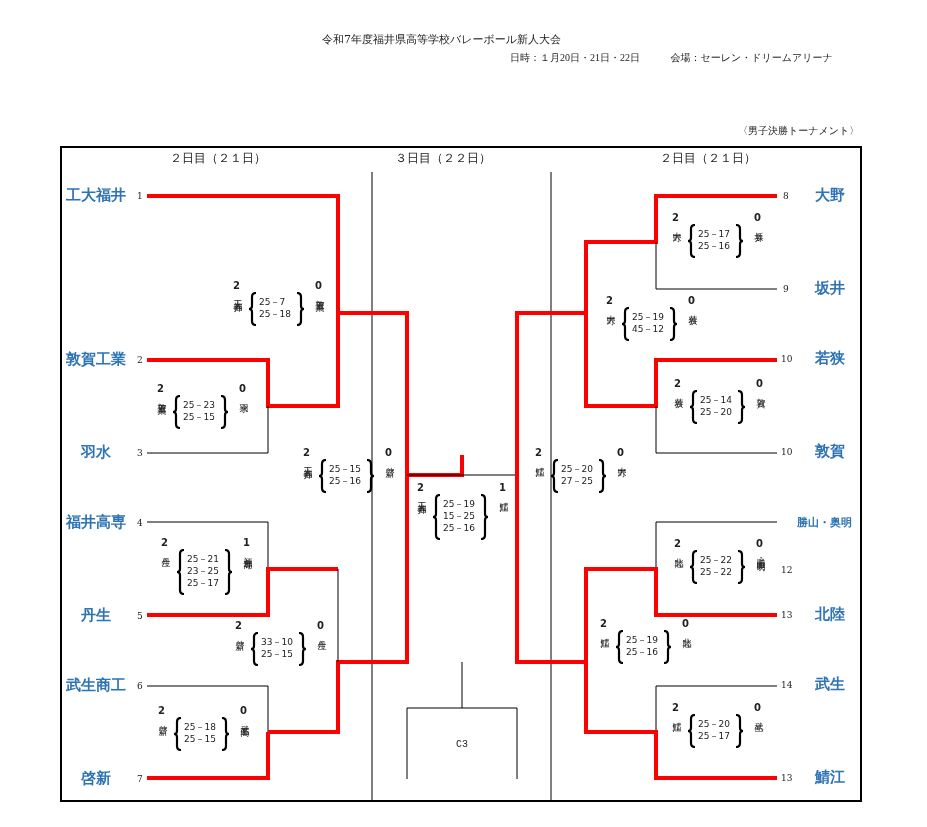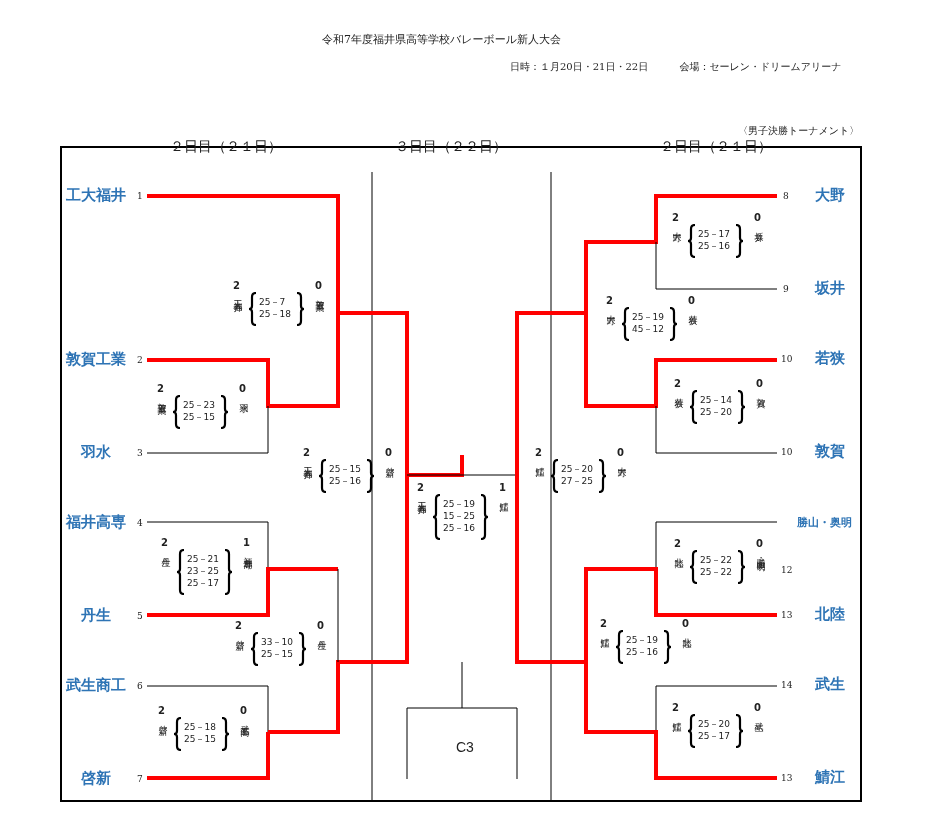"日時：１月20日・21日・22日 会場：セーレン・ドリームアリーナ" .info { font-family: none -> Liberation Serif, serif; top: 60px -> 51px }
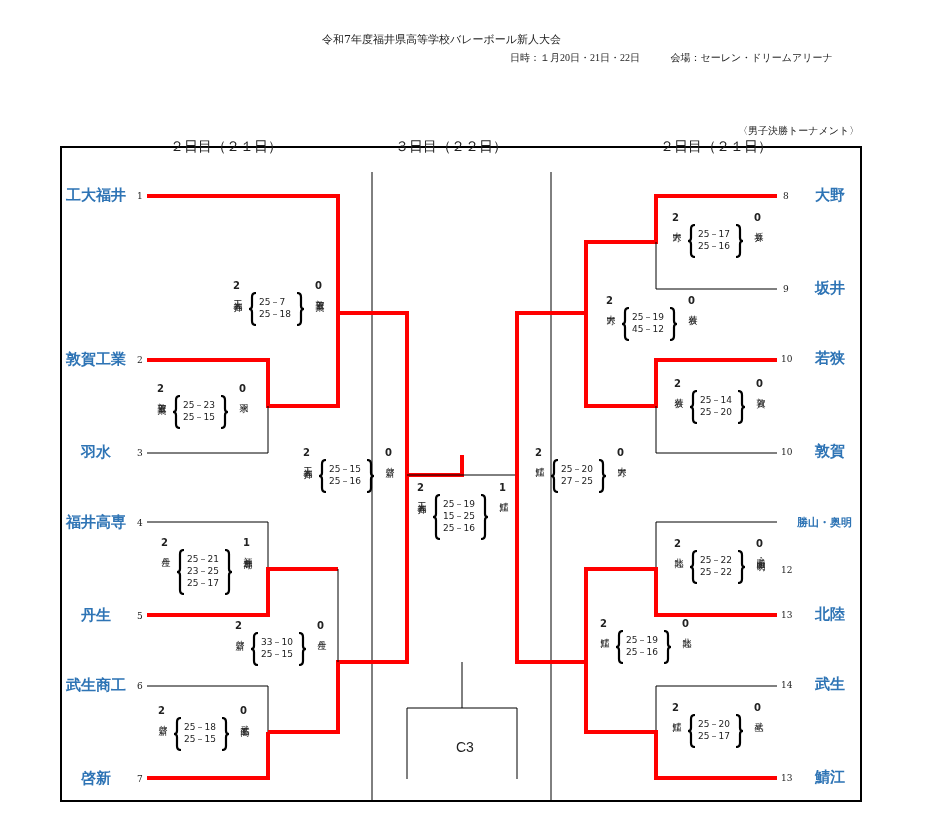"２日目（２１日）" .dayhdr { font-size: 14px -> 12px; top: 138px -> 150px }
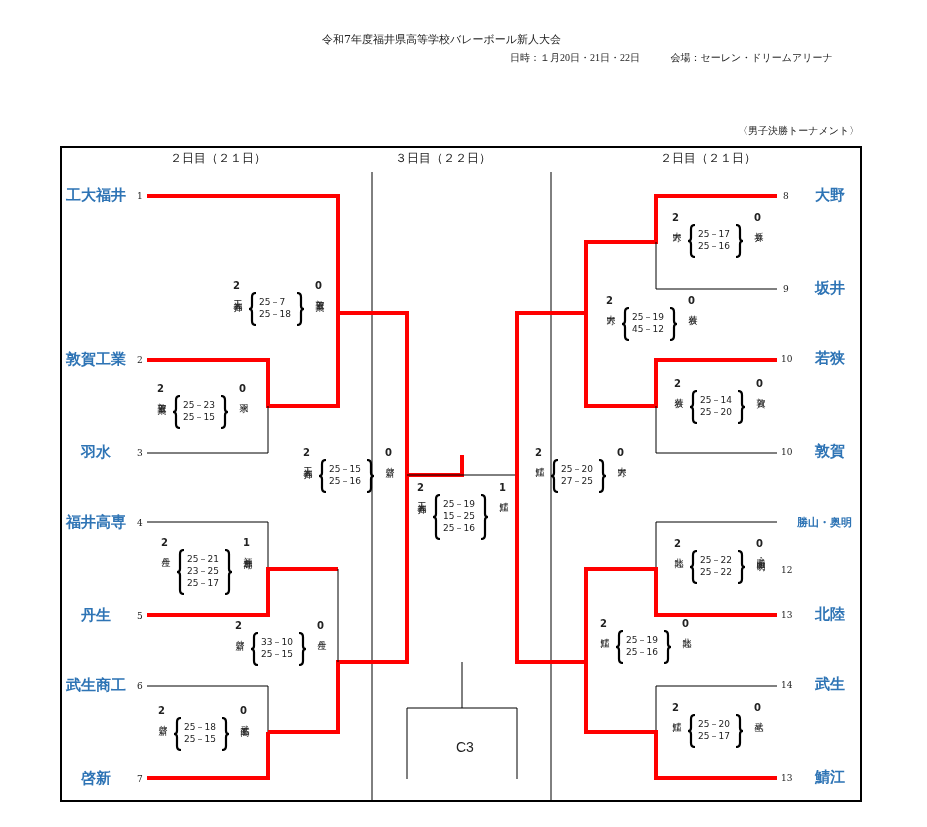"C3" .c3 { font-family: Liberation Sans, sans-serif -> Liberation Mono, monospace; font-size: 14px -> 10px }
